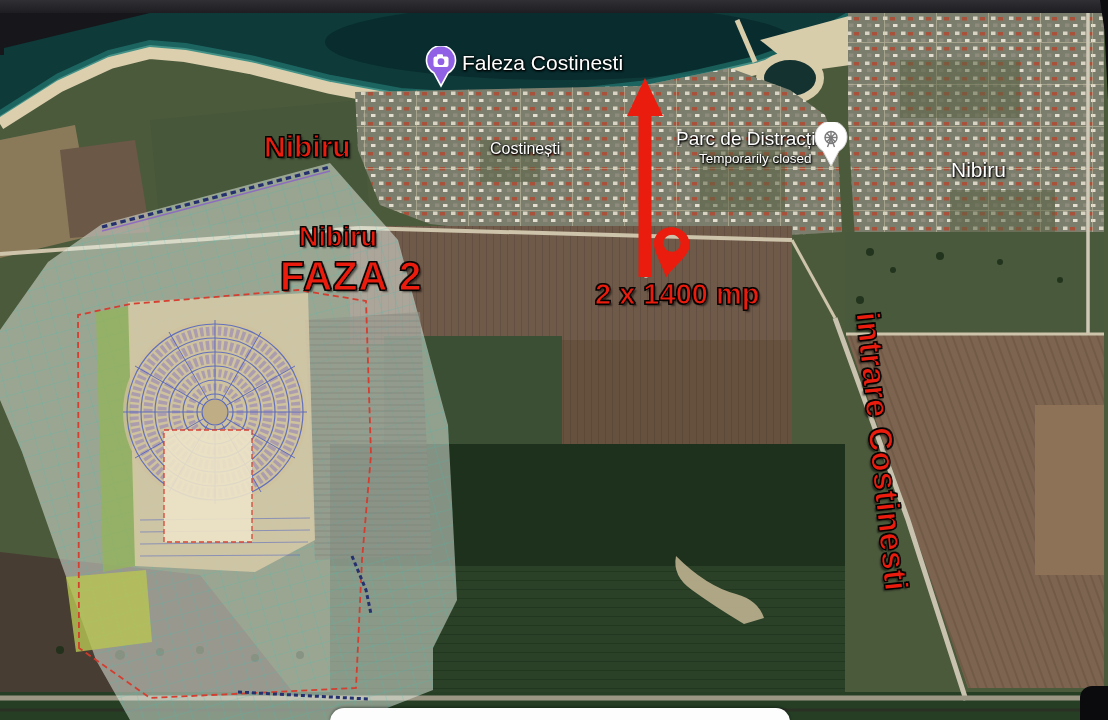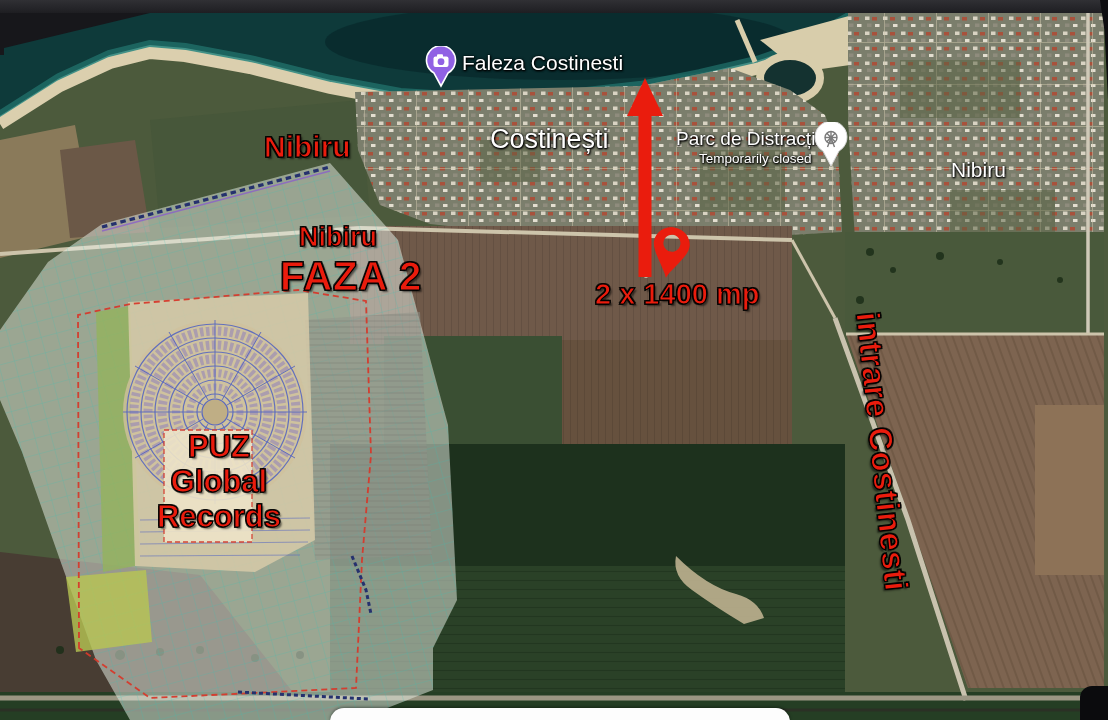"Costinești" .lbl-costinesti { font-size: 27px -> 16px; top: 124px -> 140px }
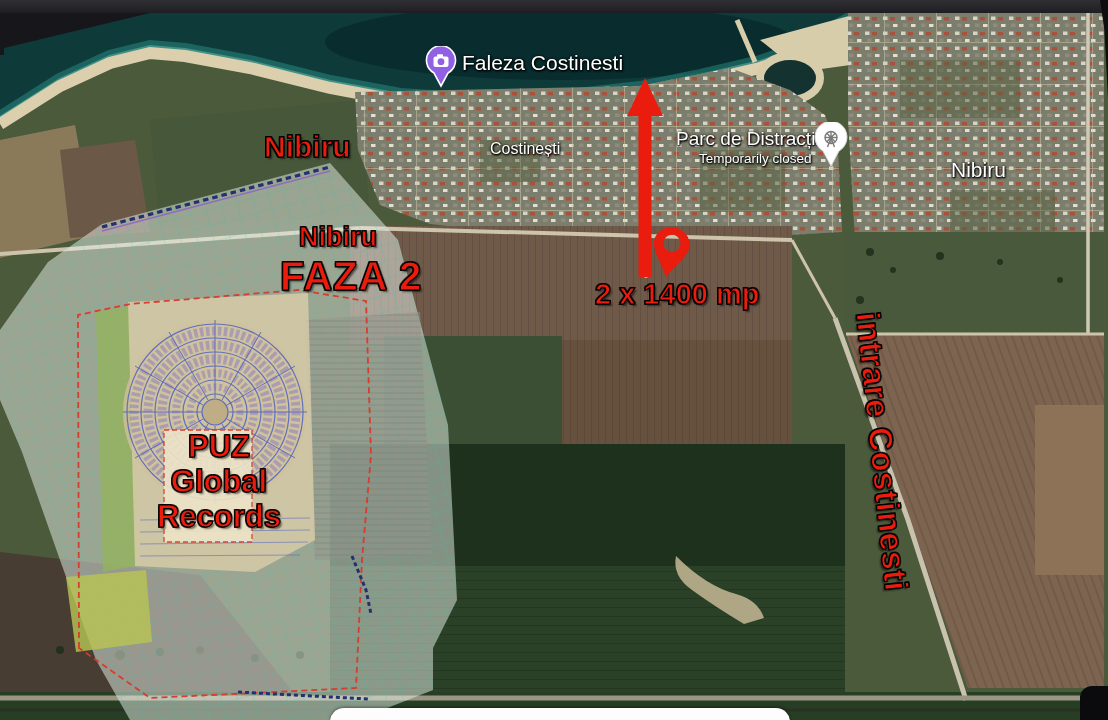"PUZ" div.ann { html: <div> <div>PUZ</div> <div>Global</div> <div>Records</div> </div> -> none }
